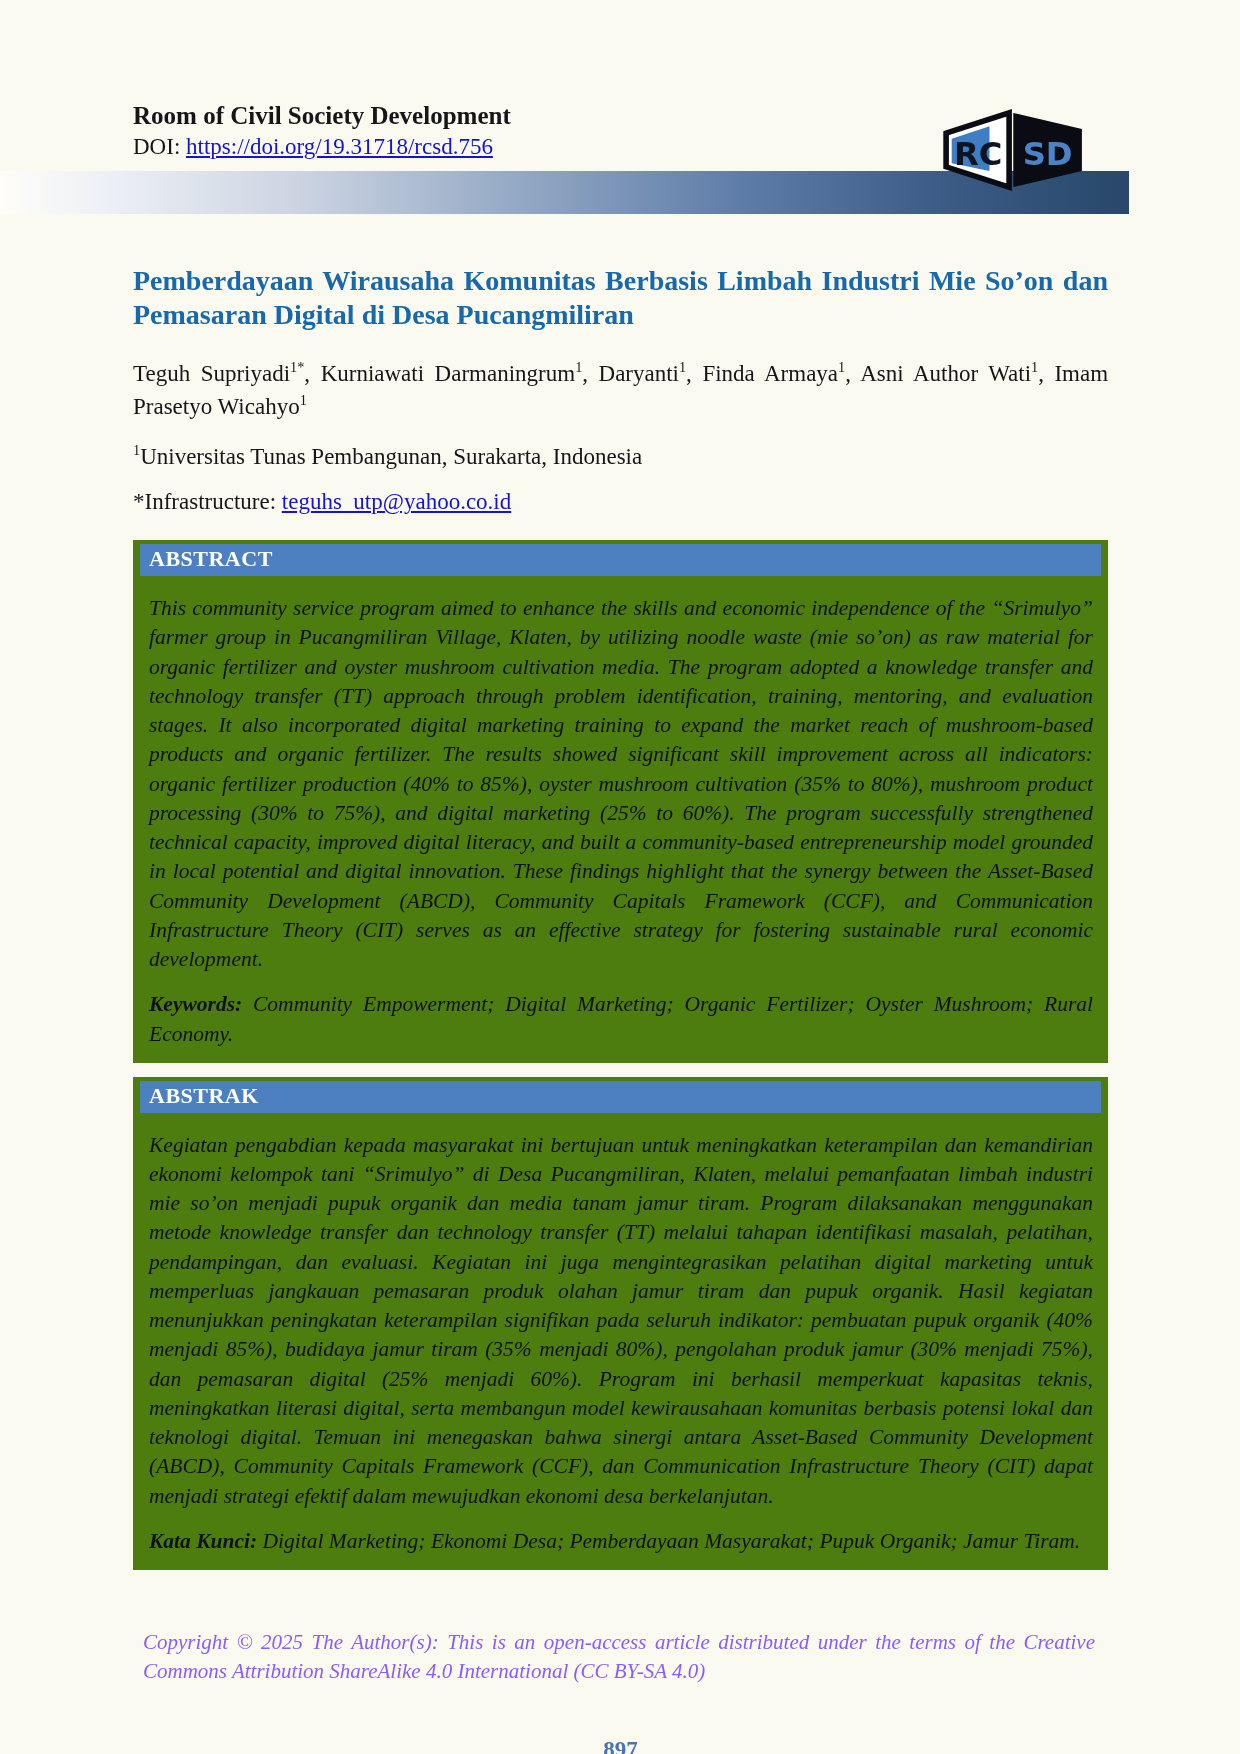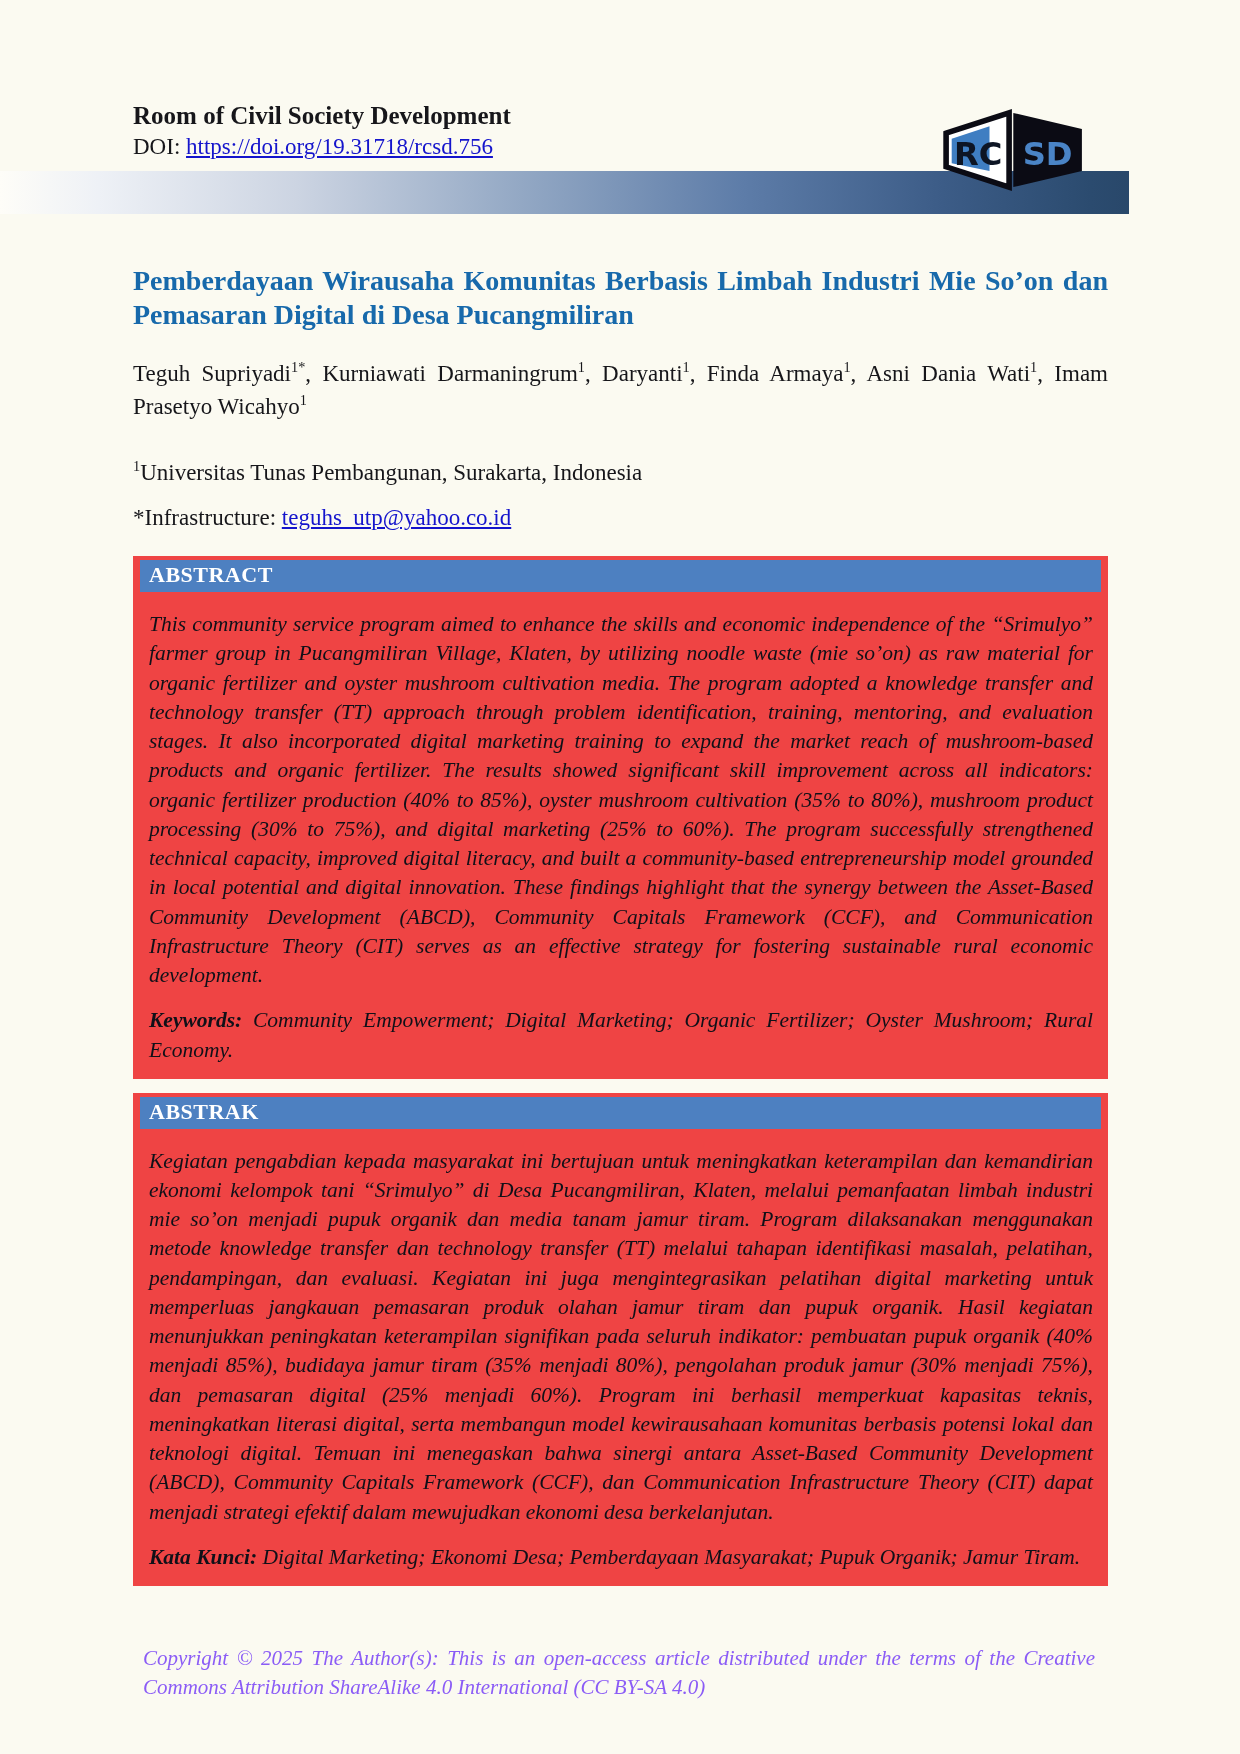"Asni Dania Wati" span { text: Dania -> Author }
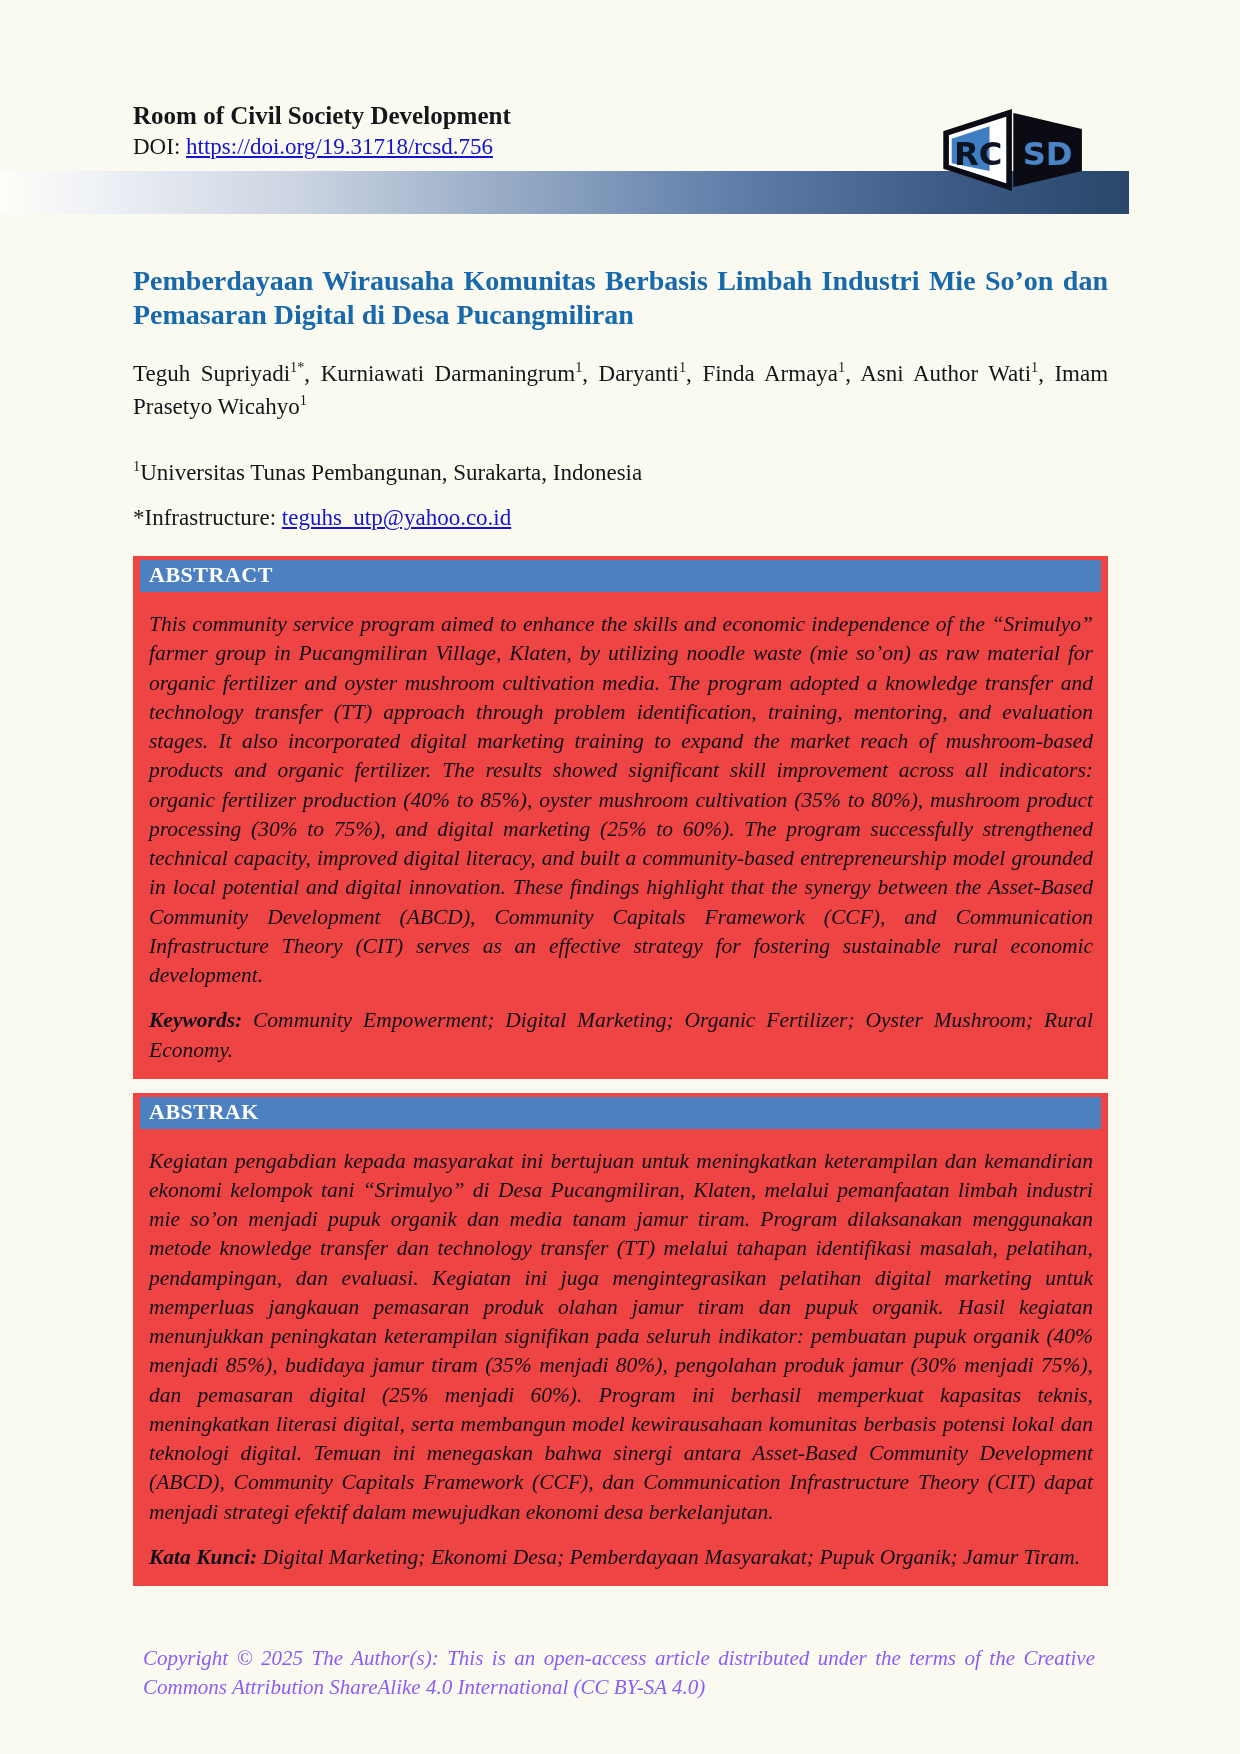"1Universitas Tunas Pembangunan," .affil { margin: 37px 0 0 0 -> 21px 0 0 0 }
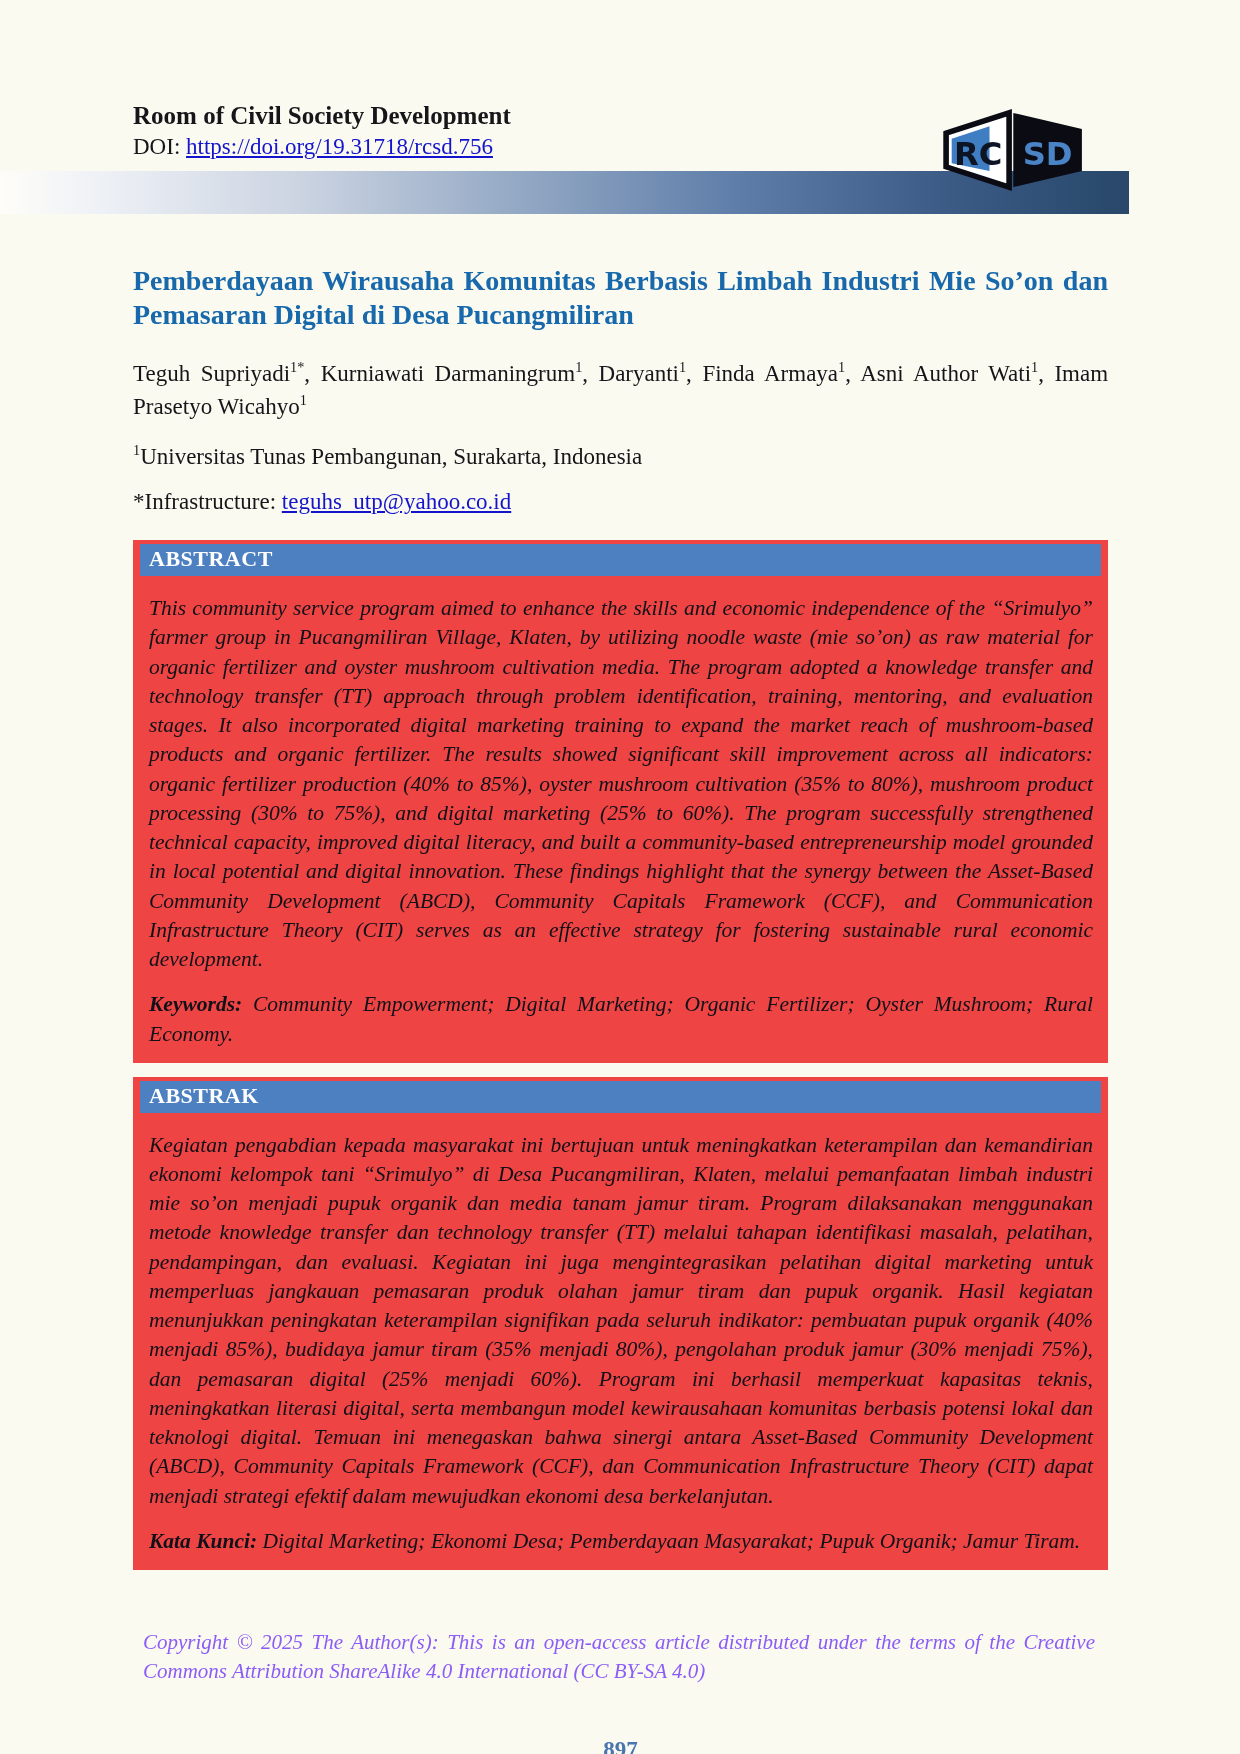"ABSTRACT" .abs { background: #ef4444 -> #4d7c0f }
